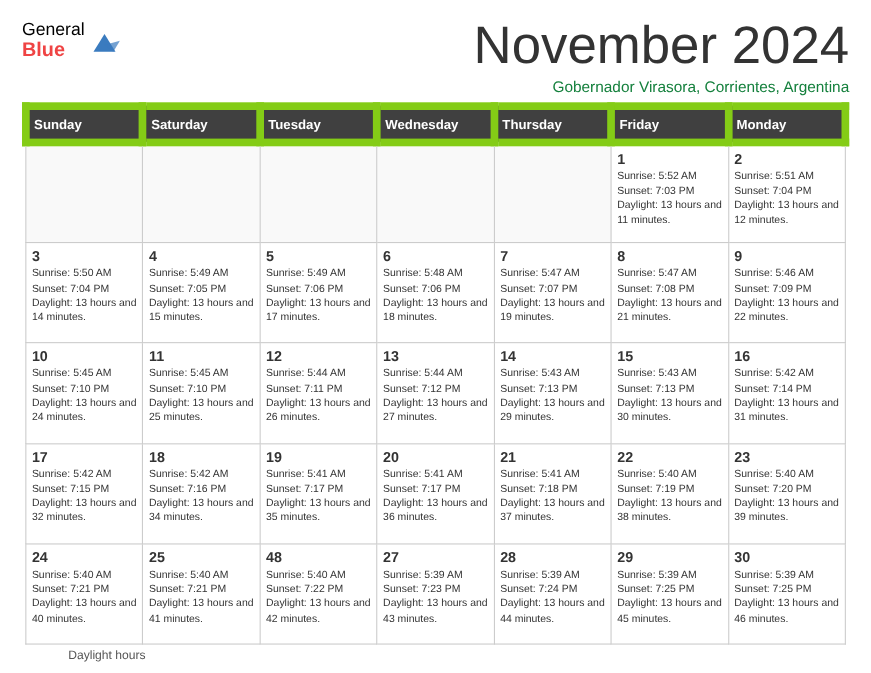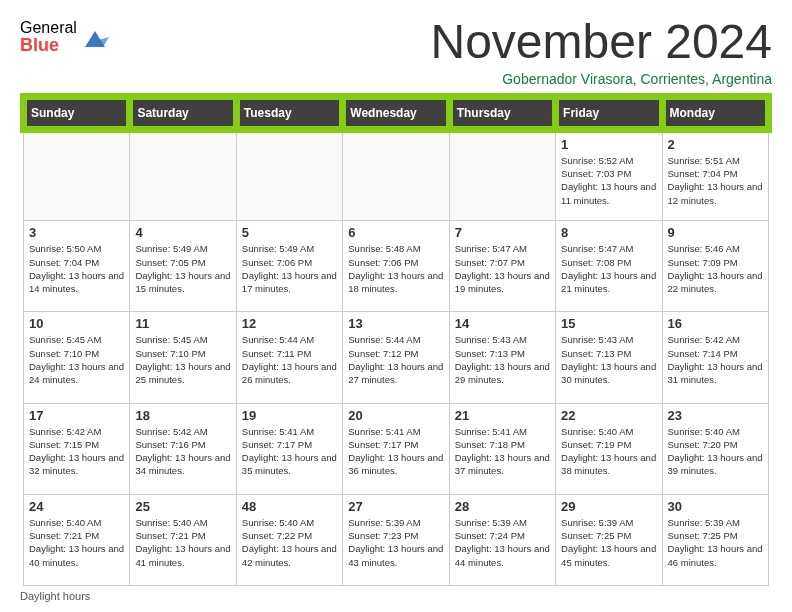"Daylight hours" .footer { margin-left: none -> 42px }
